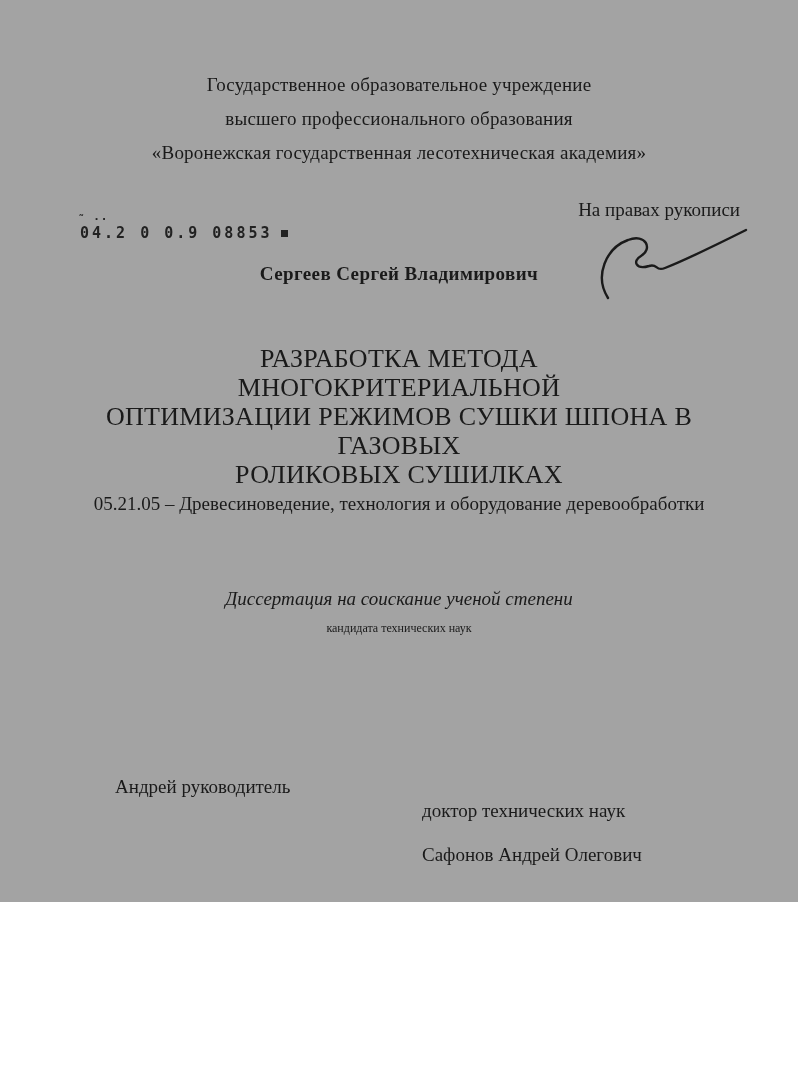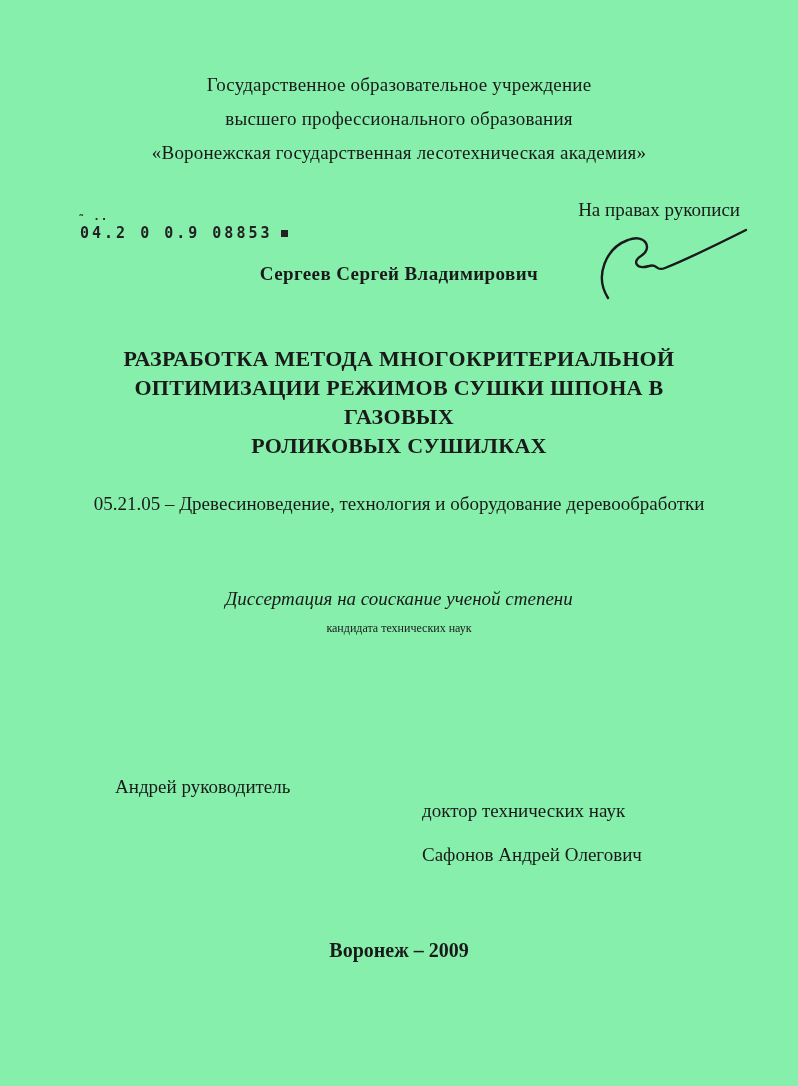"Государственное образовательное" .page { background: #86efac -> #a3a3a3; height: 1086px -> 902px }
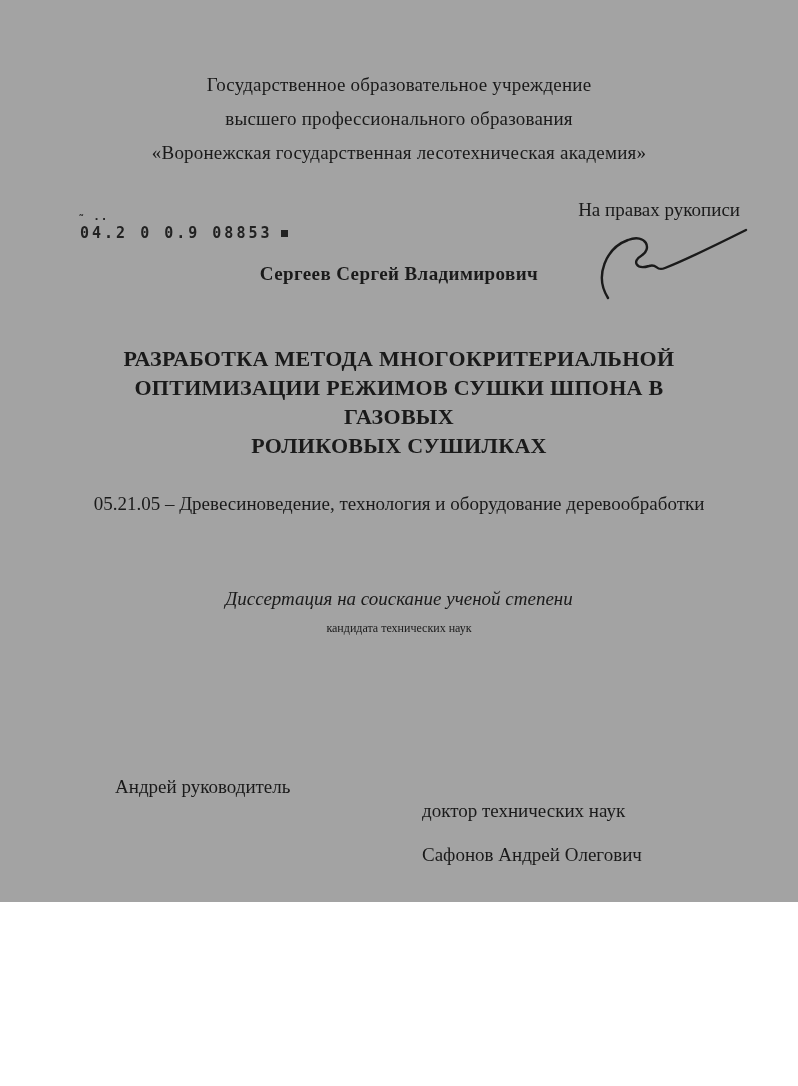"РАЗРАБОТКА МЕТОДА МНОГОКРИТЕРИАЛЬНОЙ" .title-block { font-size: 22px -> 26px; font-weight: bold -> normal }
